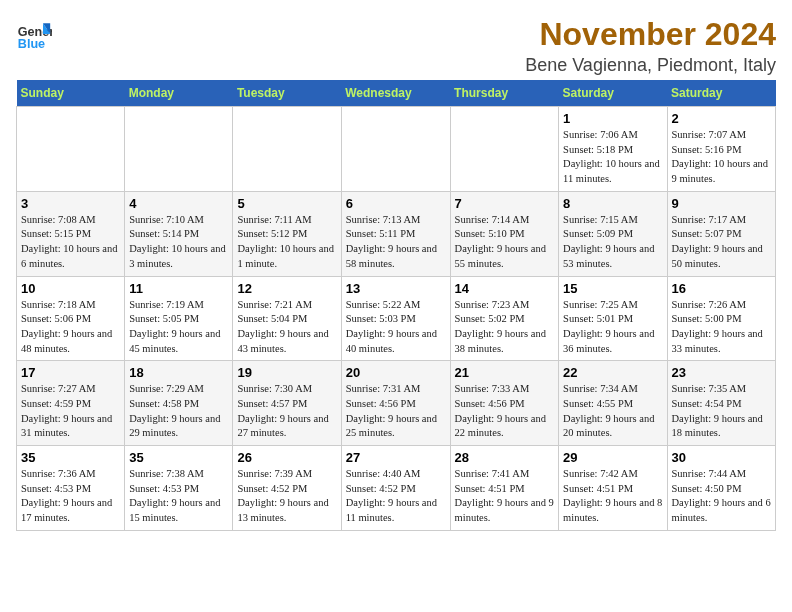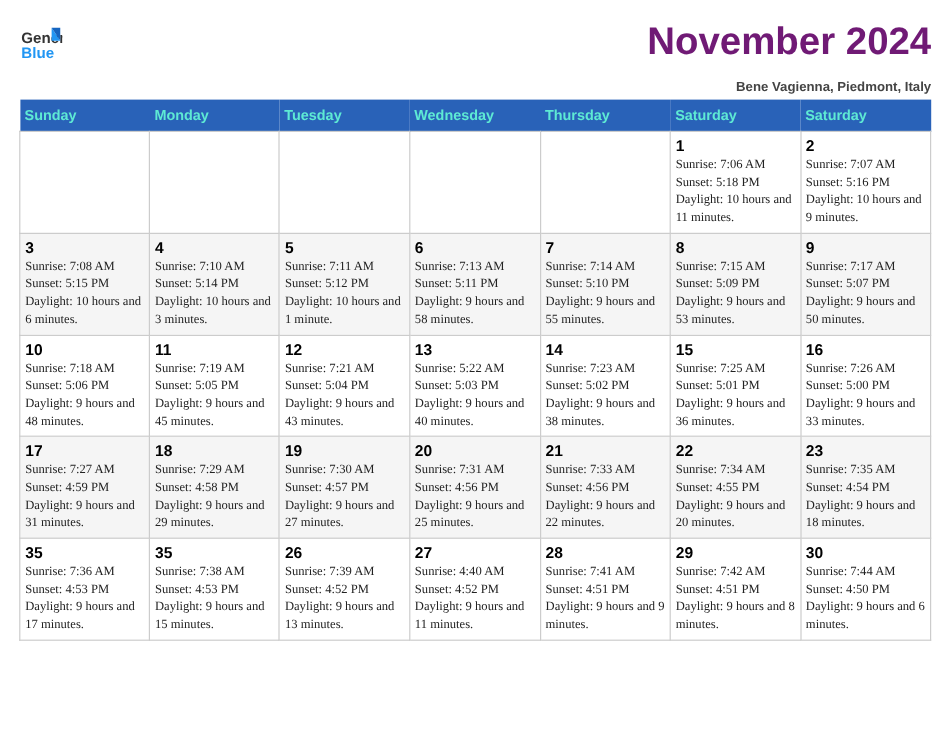"November 2024" .month-year { color: #701a75 -> #a16207 }
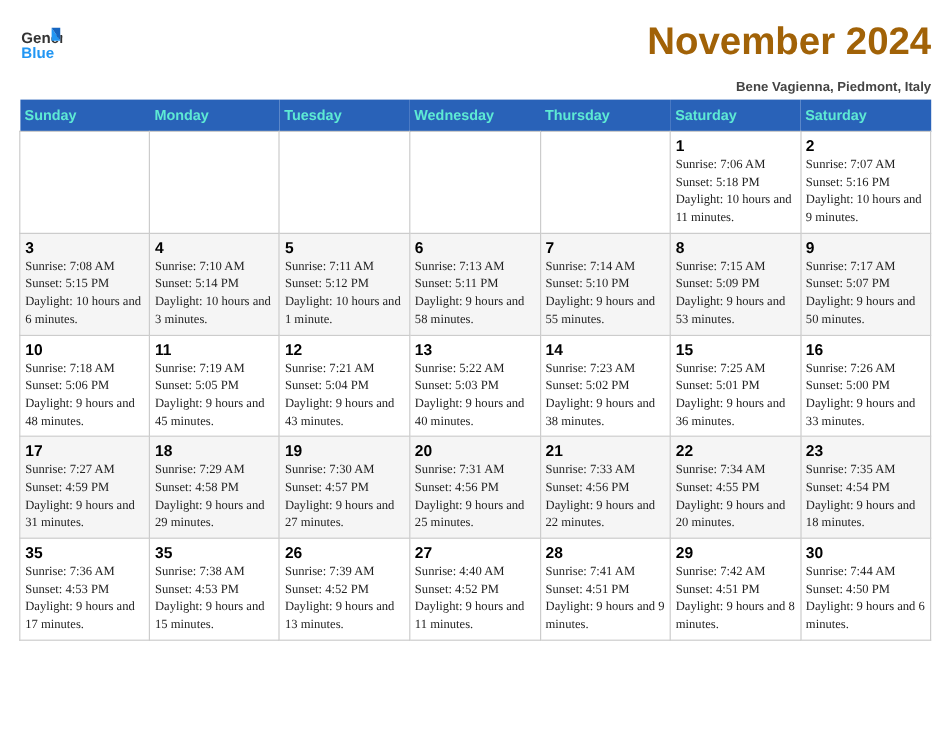"Bene Vagienna, Piedmont, Italy" .location { font-size: 11px -> 18px; font-weight: bold -> none; margin-top: 14px -> 2px }
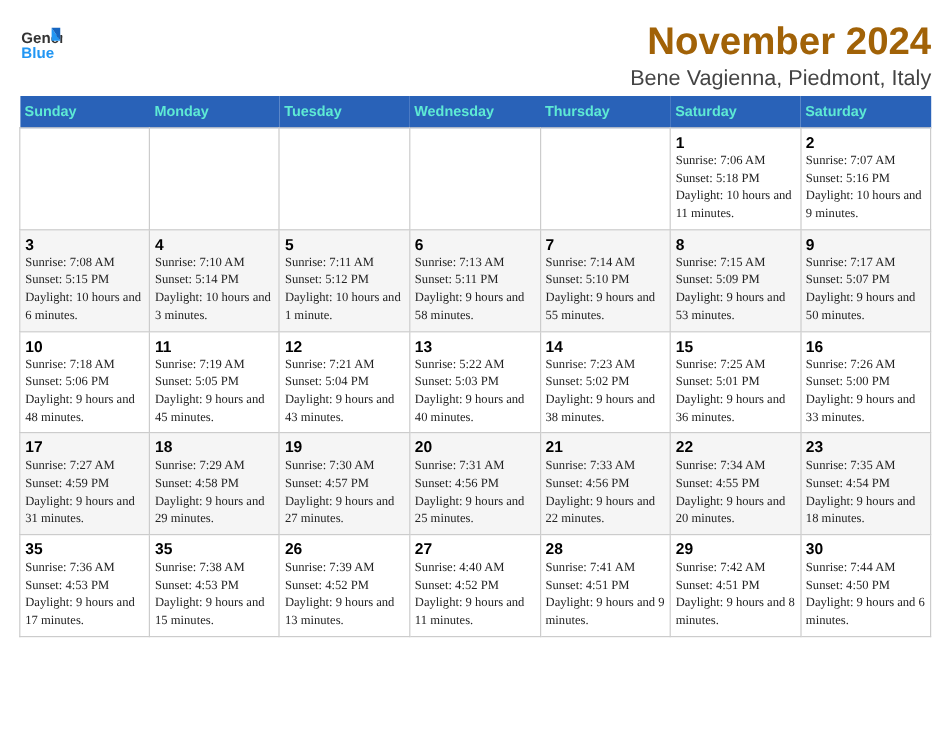"Sunday" thead tr th { color: #5eead4 -> #bef264 }
